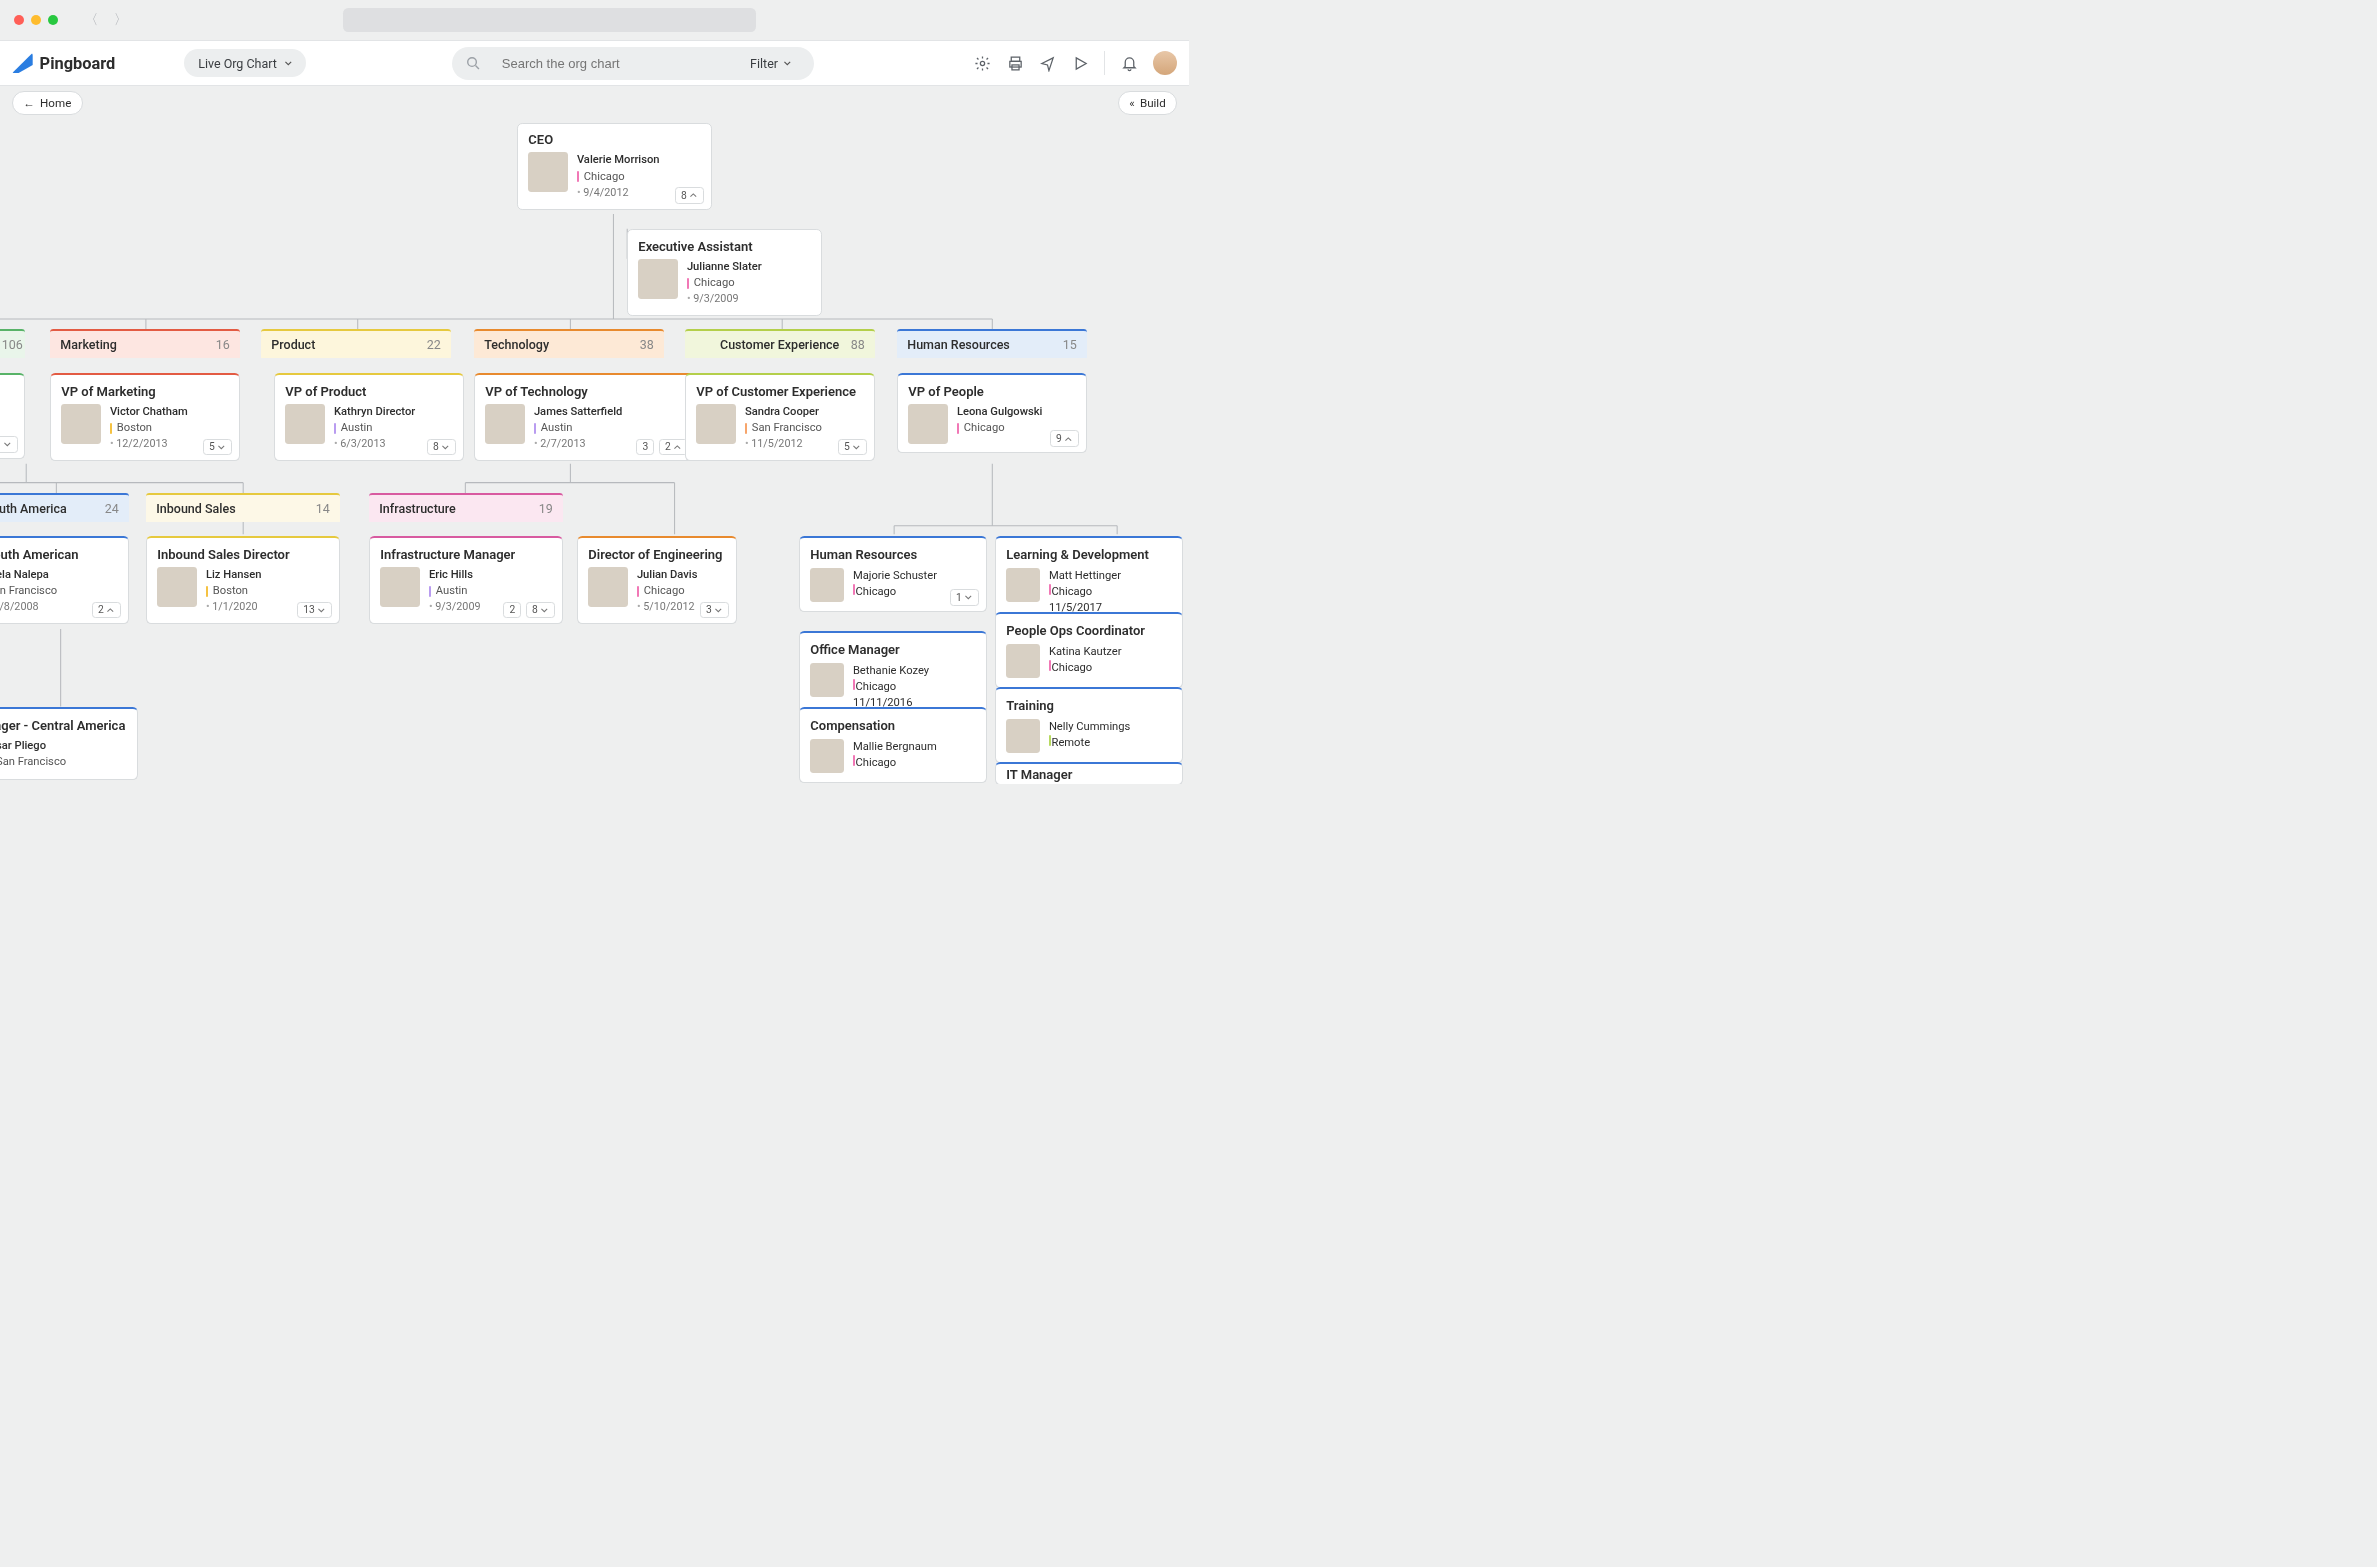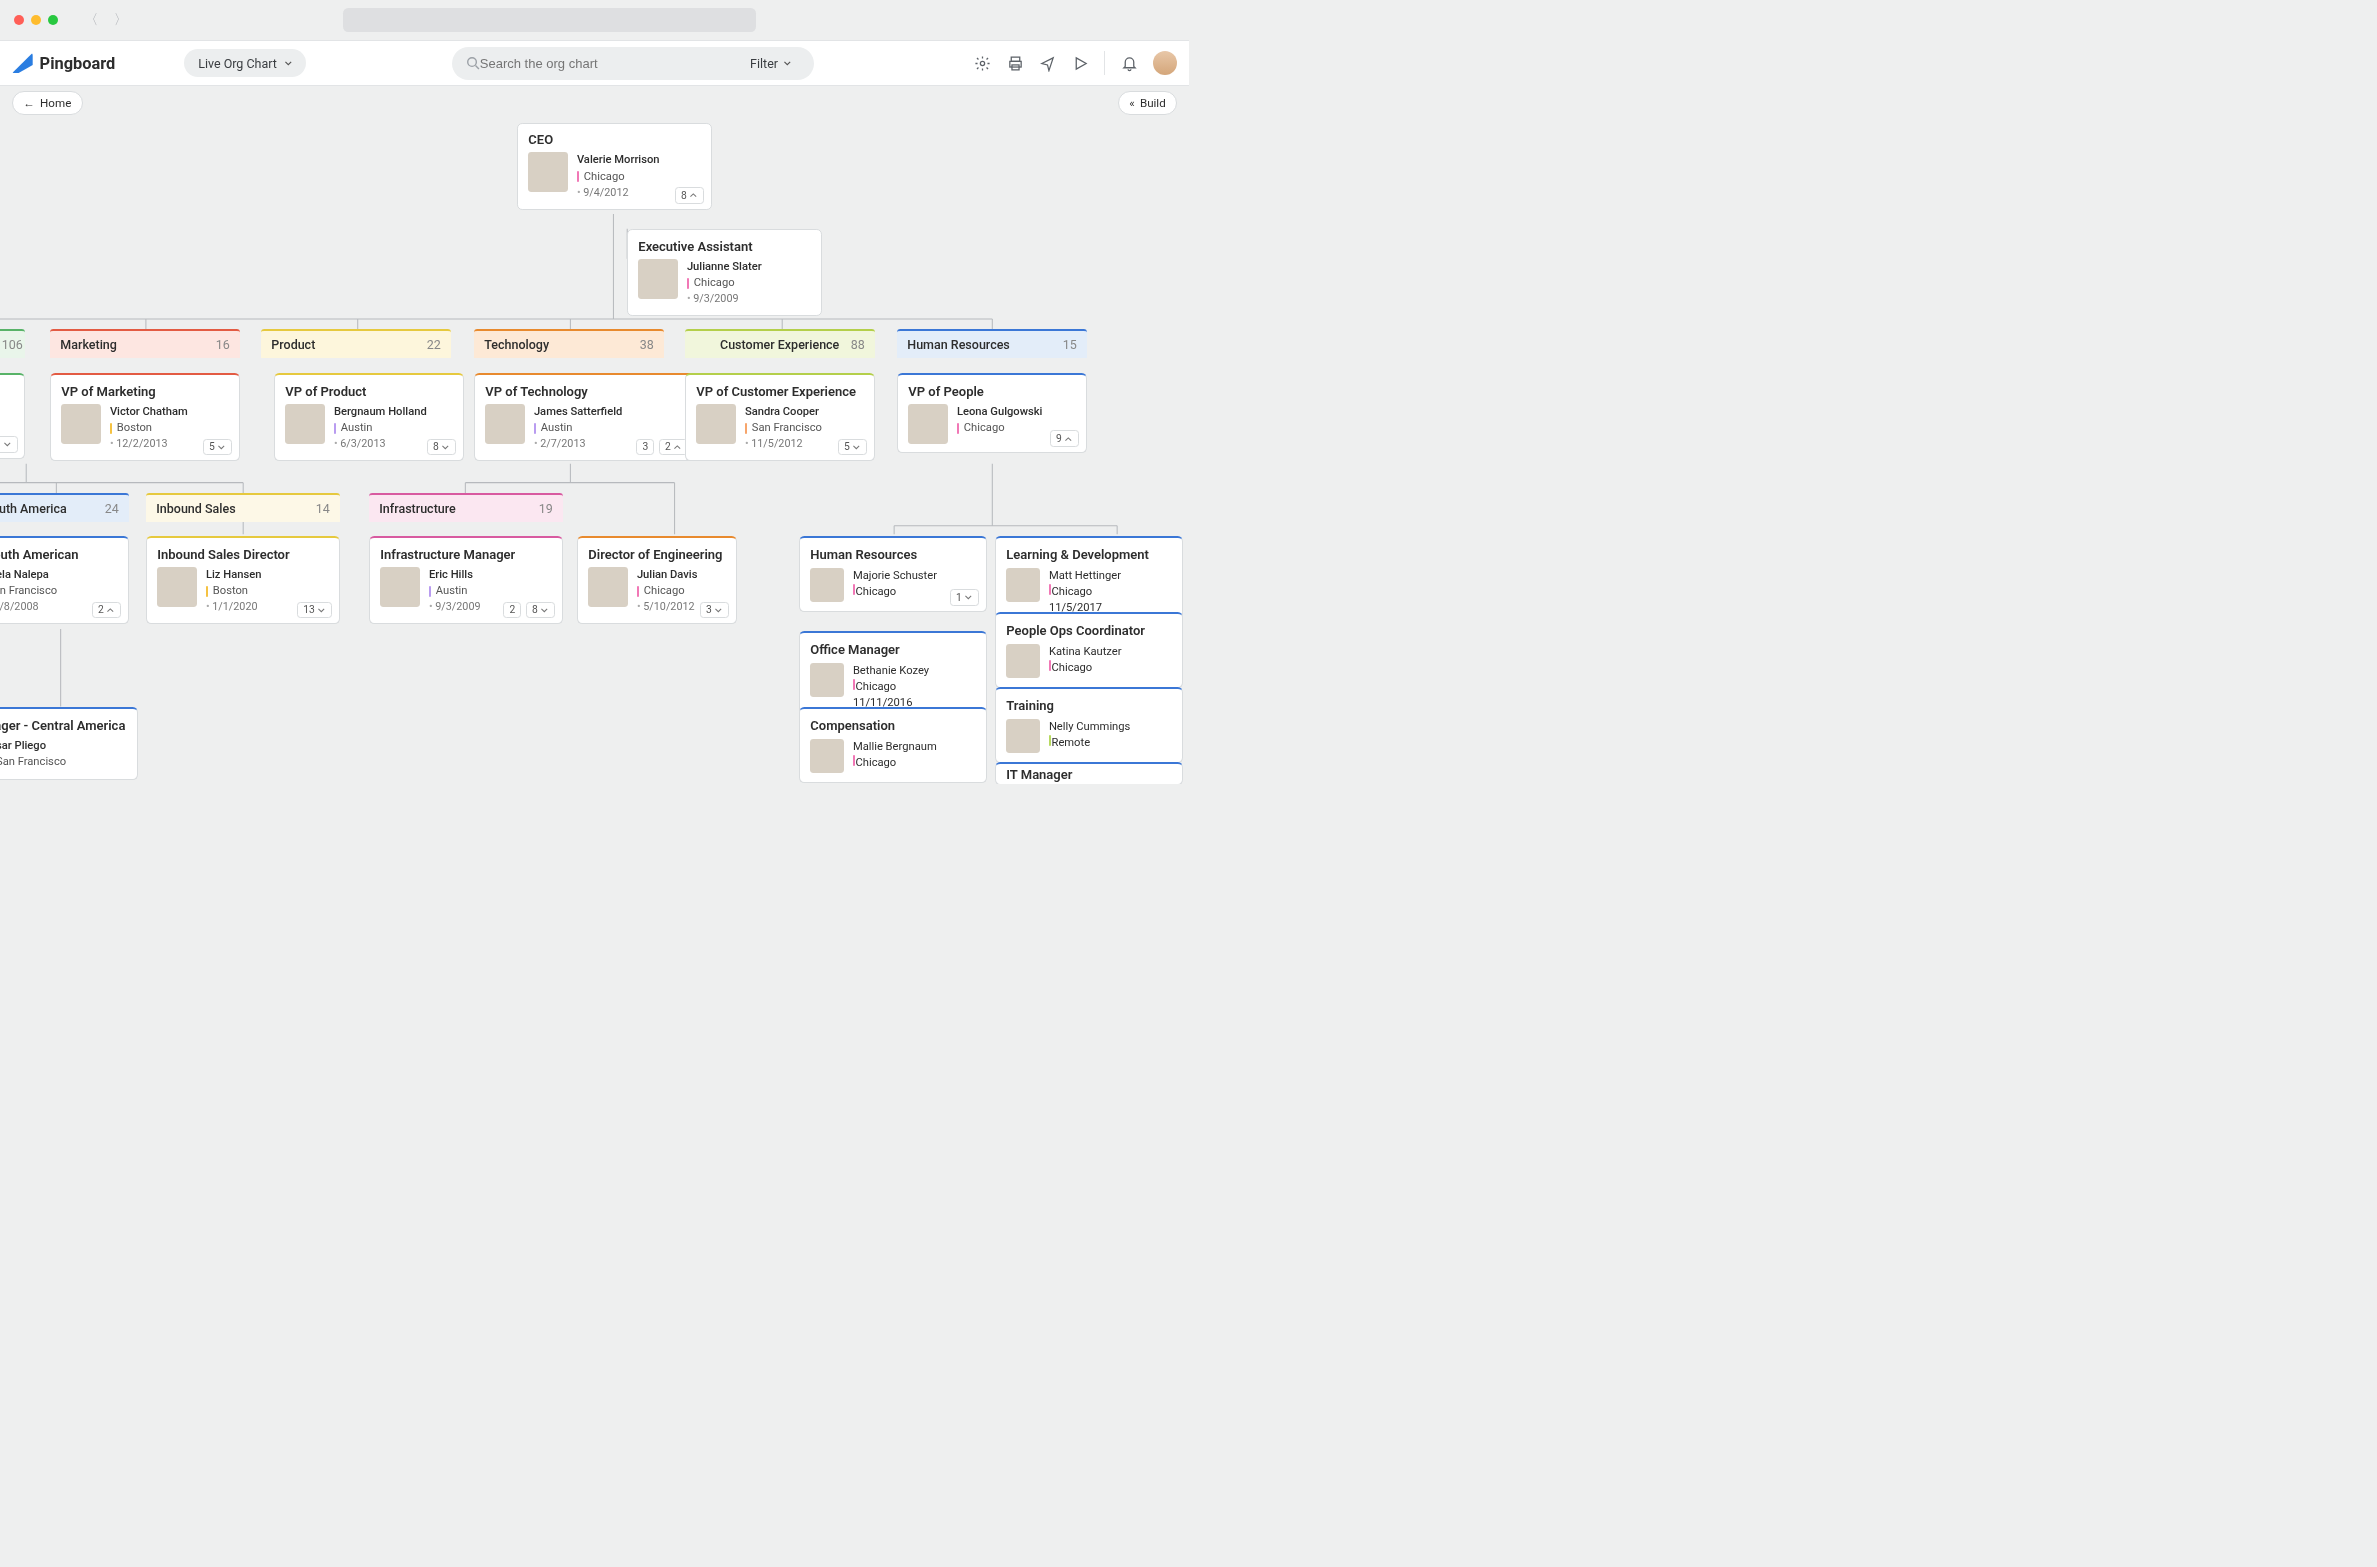"Search the org chart" .searchwrap input { margin-left: none -> 22px }
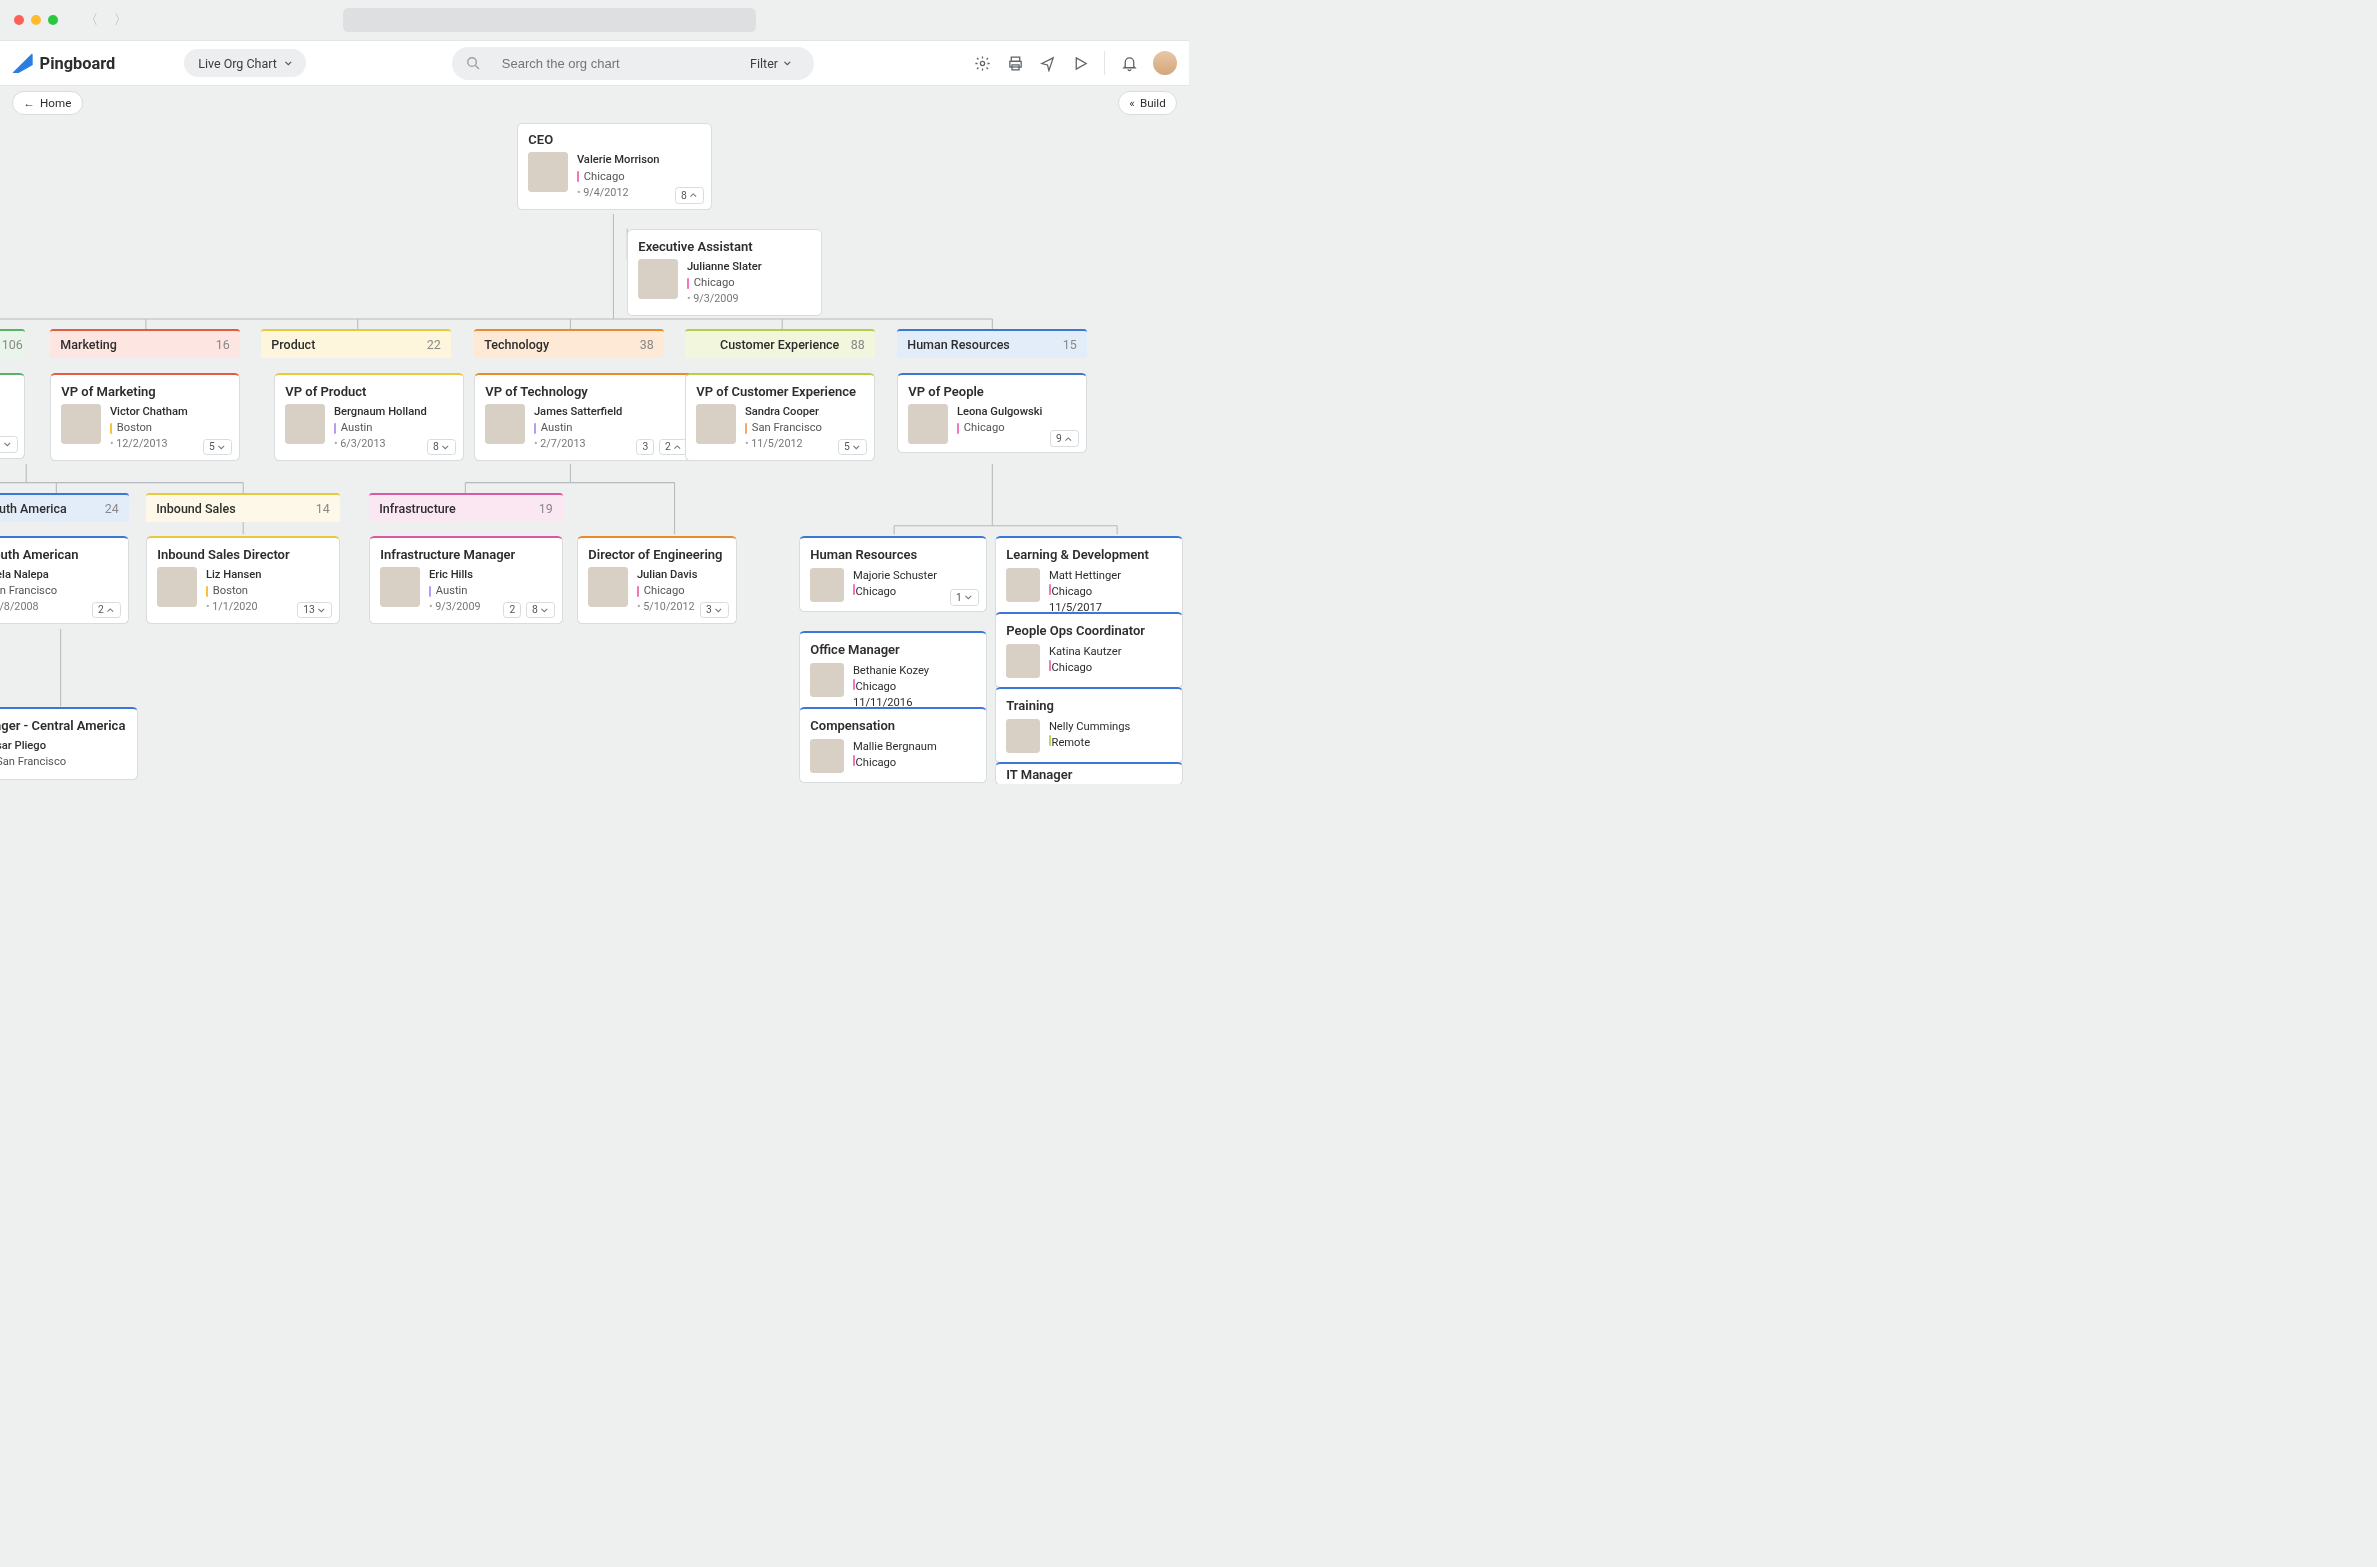"Bergnaum Holland" div.name { text: Bergnaum Holland -> Kathryn Director }
